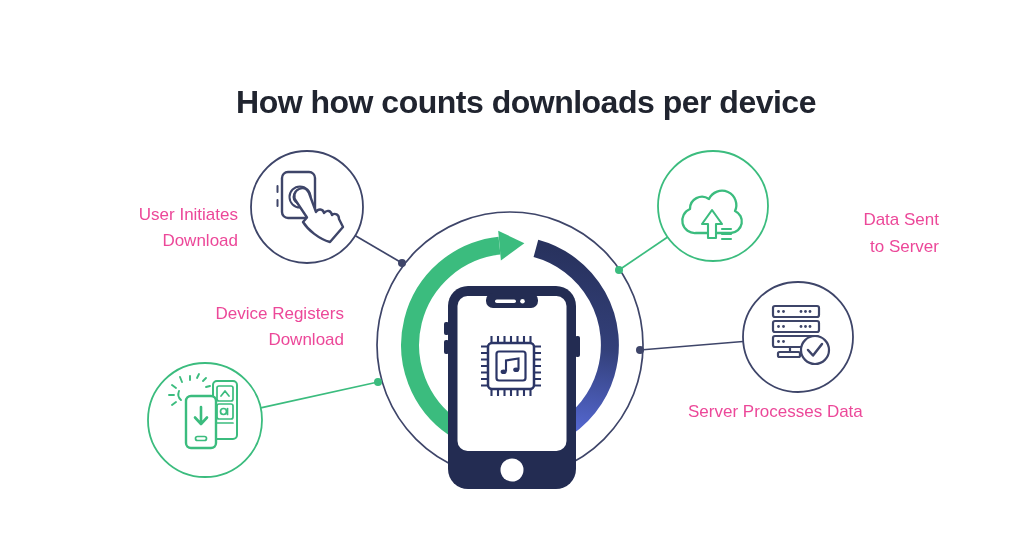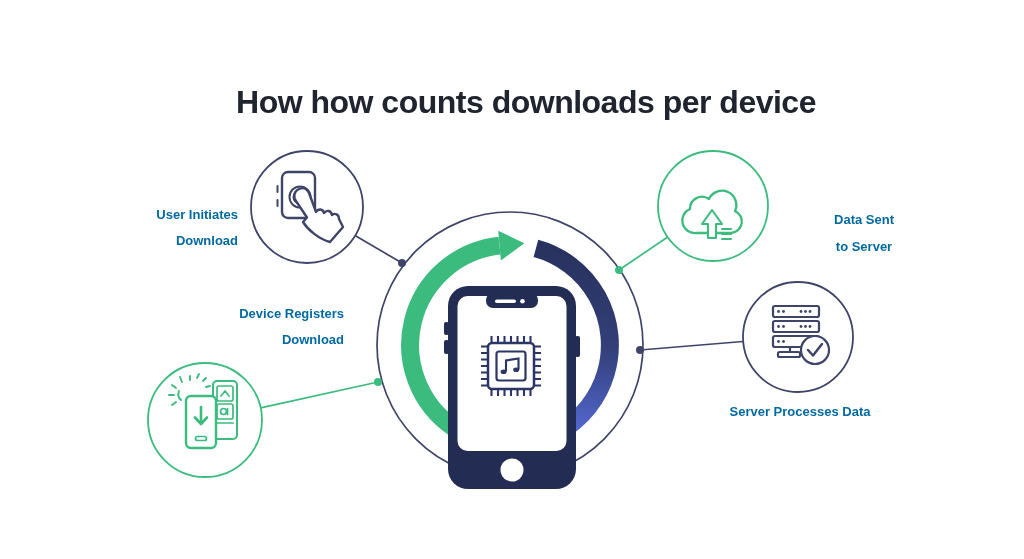"User Initiates" .label { color: #0369a1 -> #ec4899; font-size: 13px -> 17px; font-weight: 700 -> 400 }
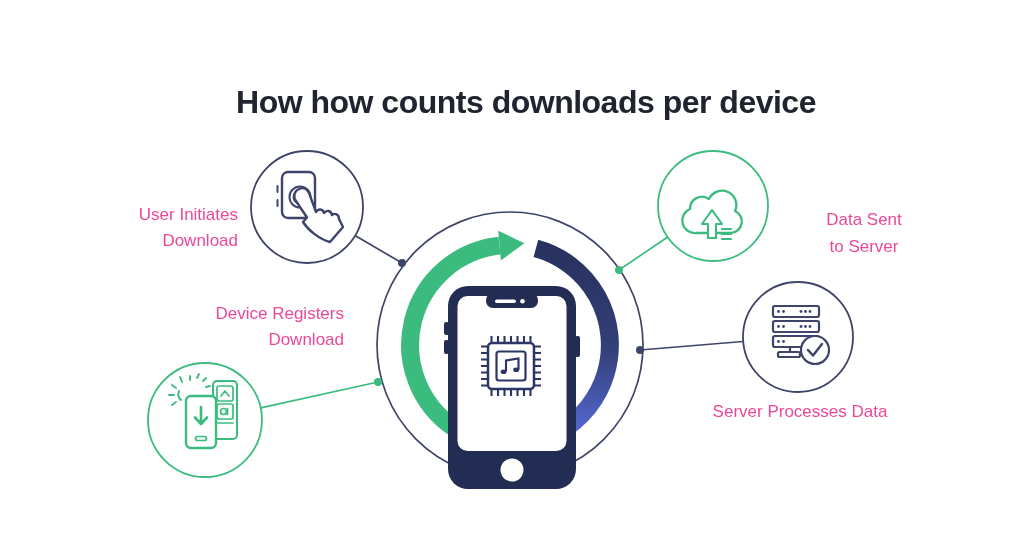"Data Sent" .label.data-sent { text-align: center -> right }
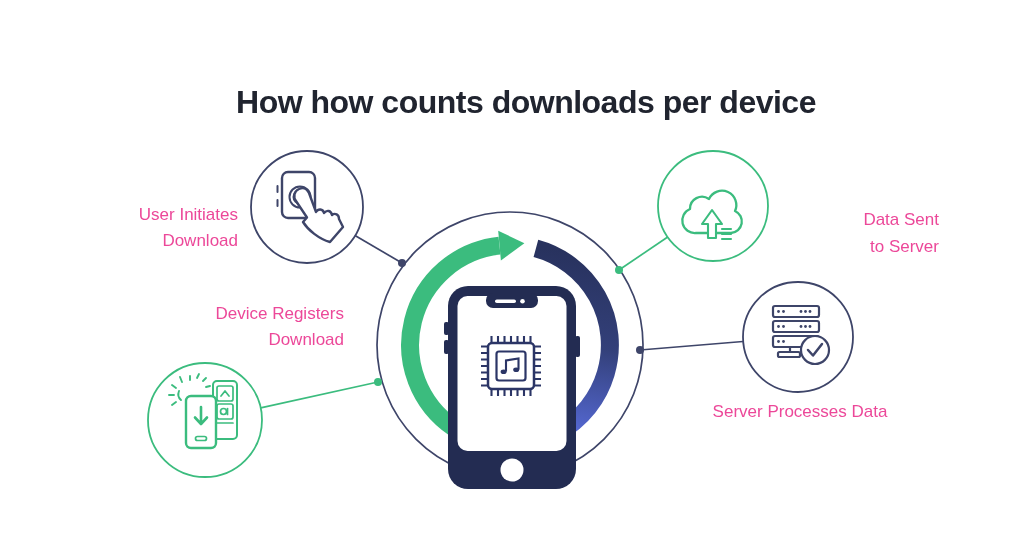"Server Processes Data" .label.server-processes { text-align: center -> left }
